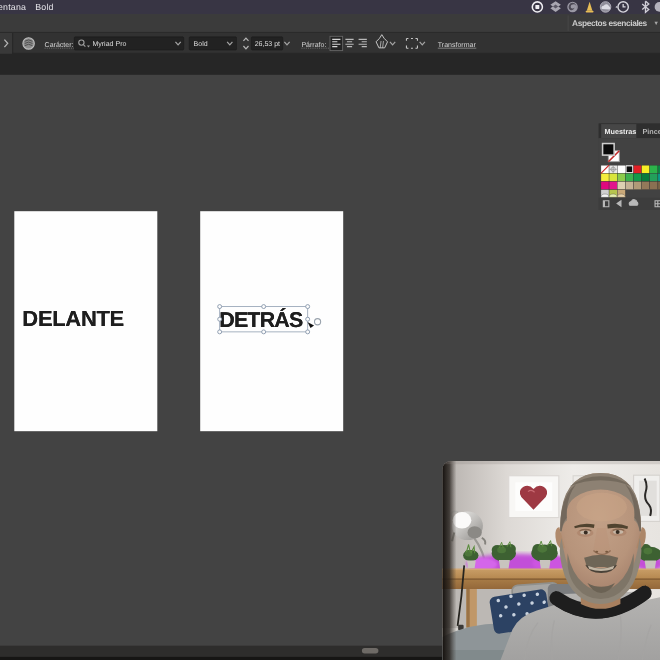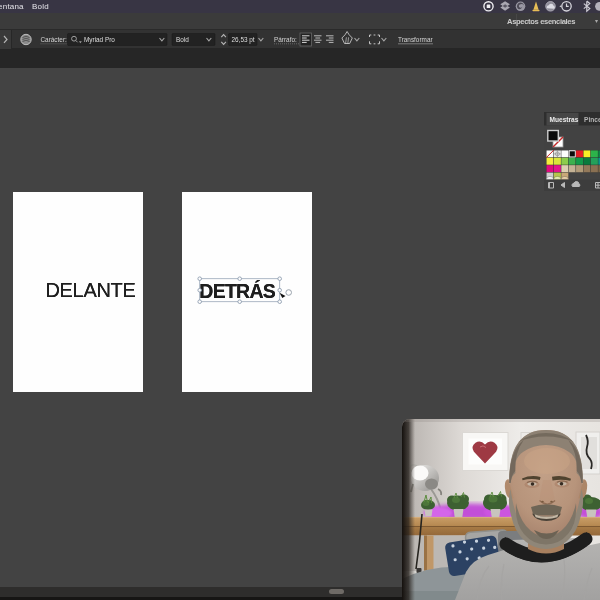"Aspectos esenciales" div.abs { left: 507px -> 520px }
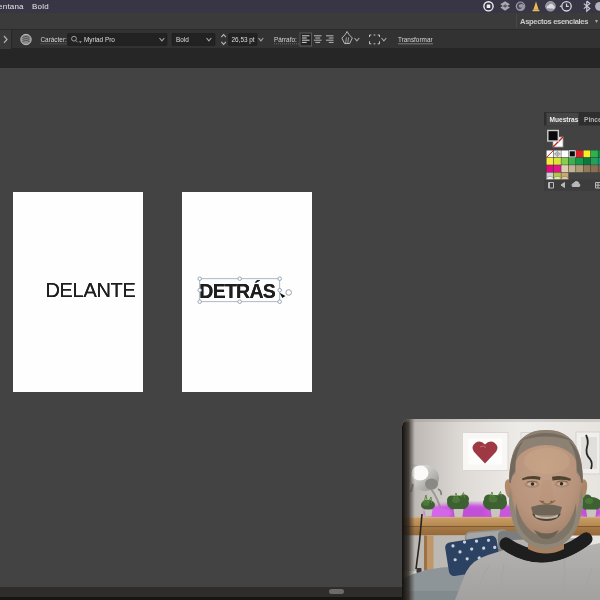"DELANTE" div.abs { font-weight: normal -> bold; left: 44px -> 20px }
